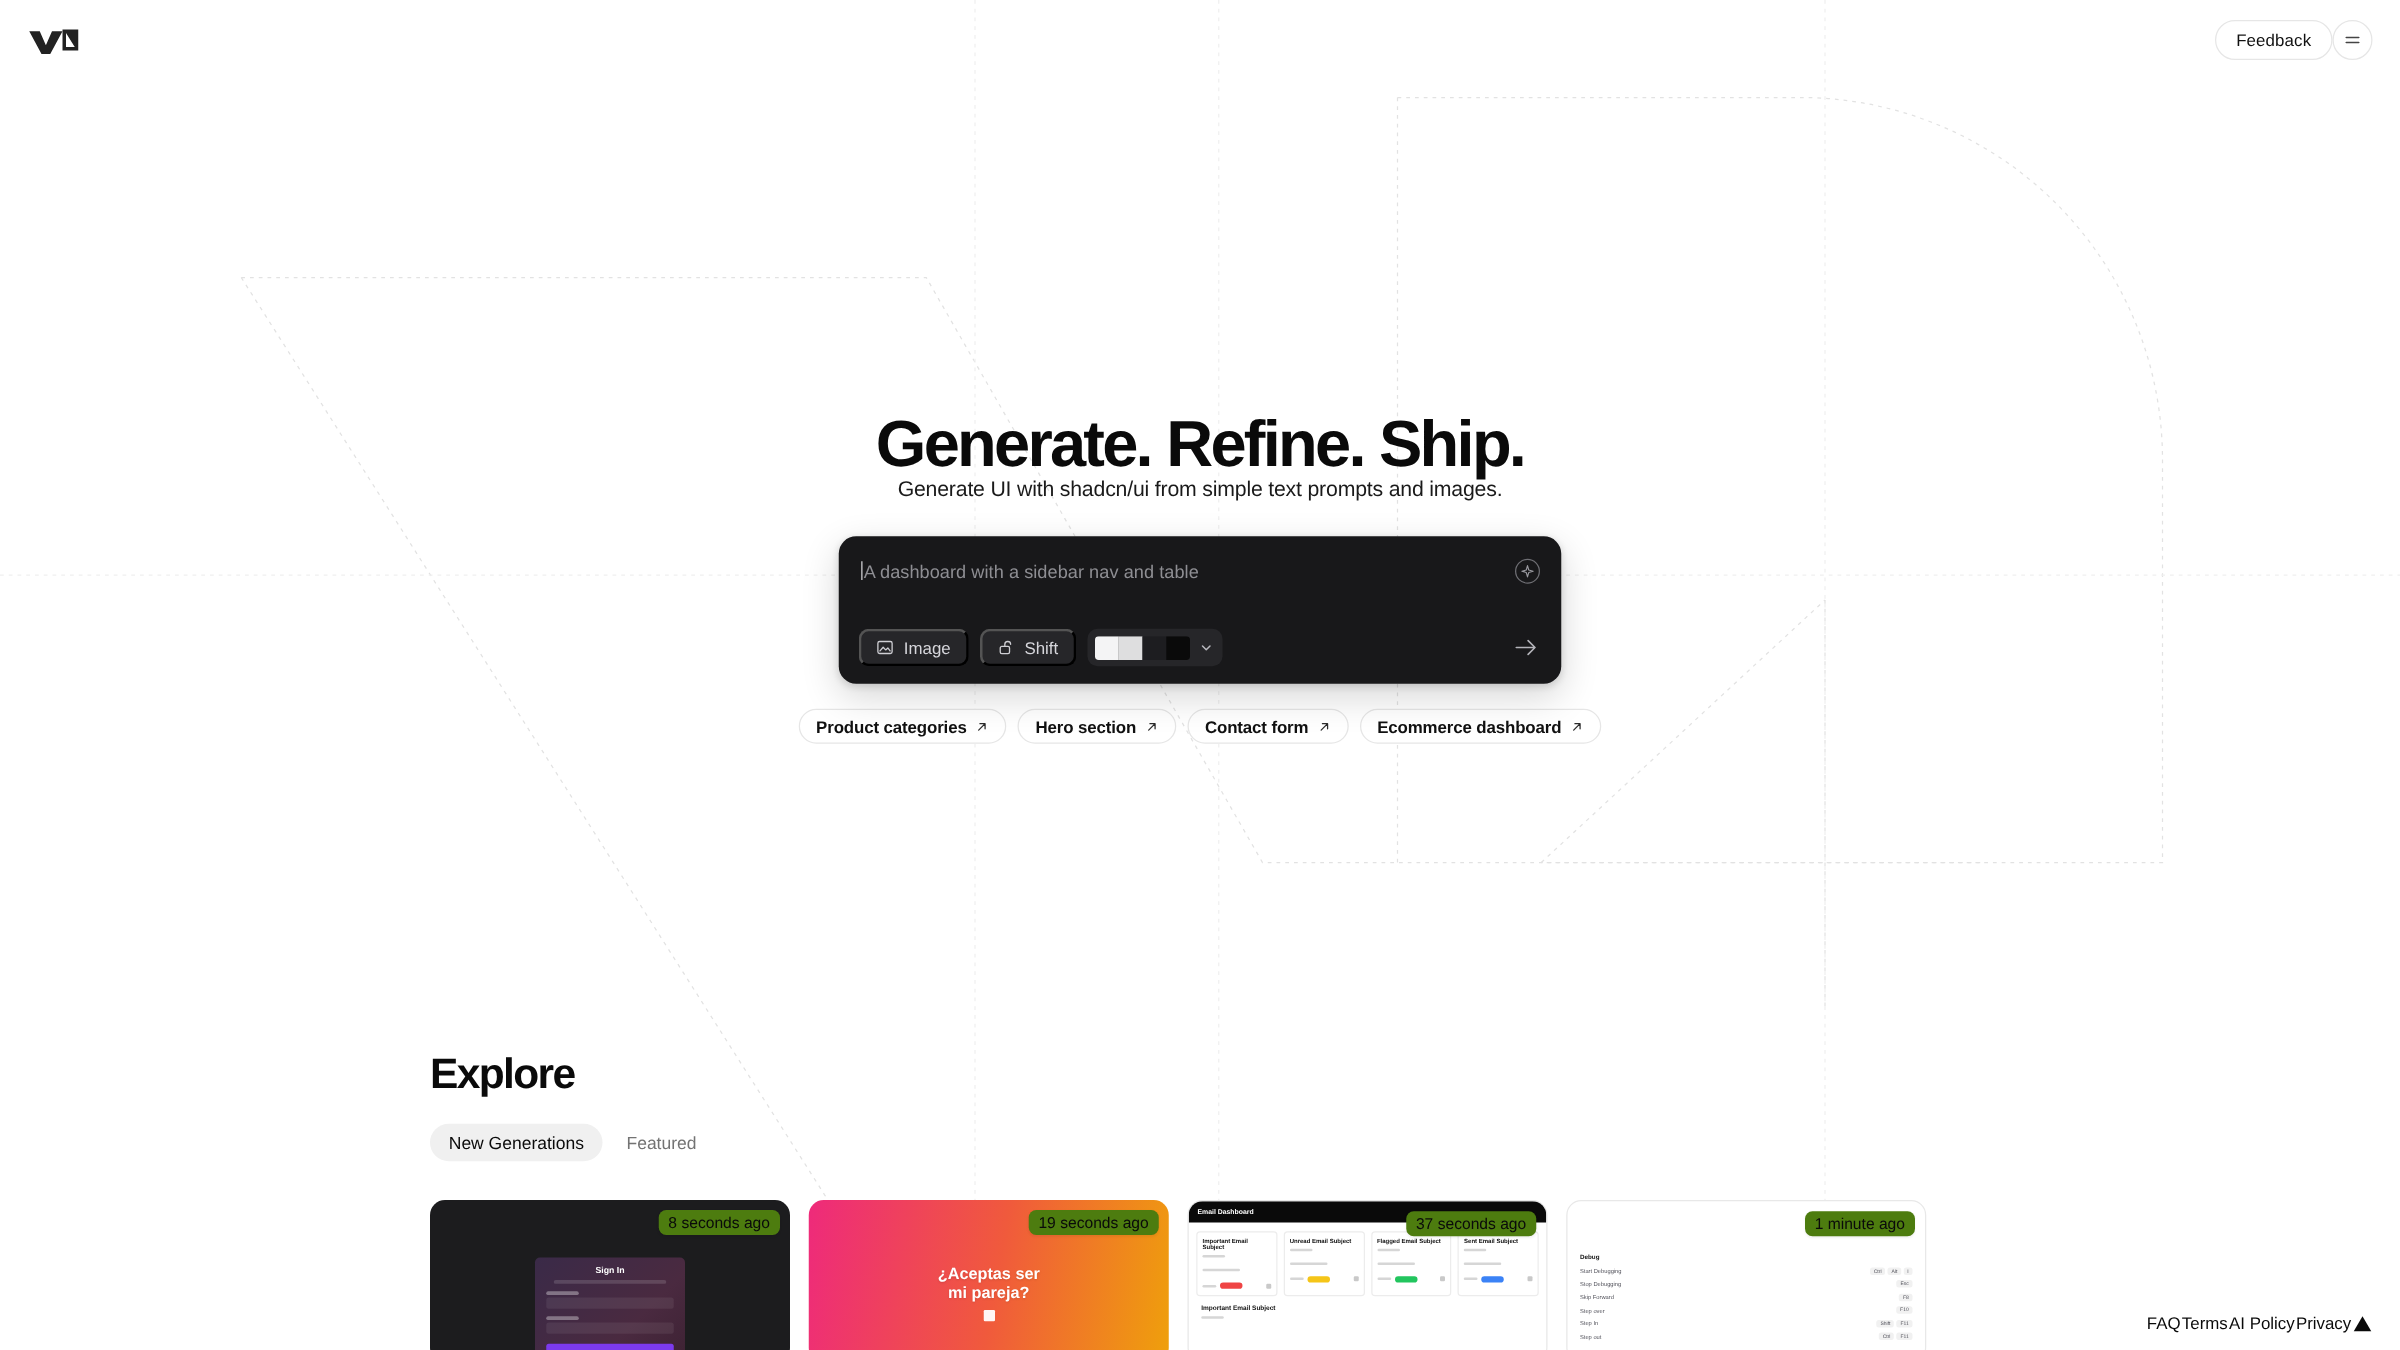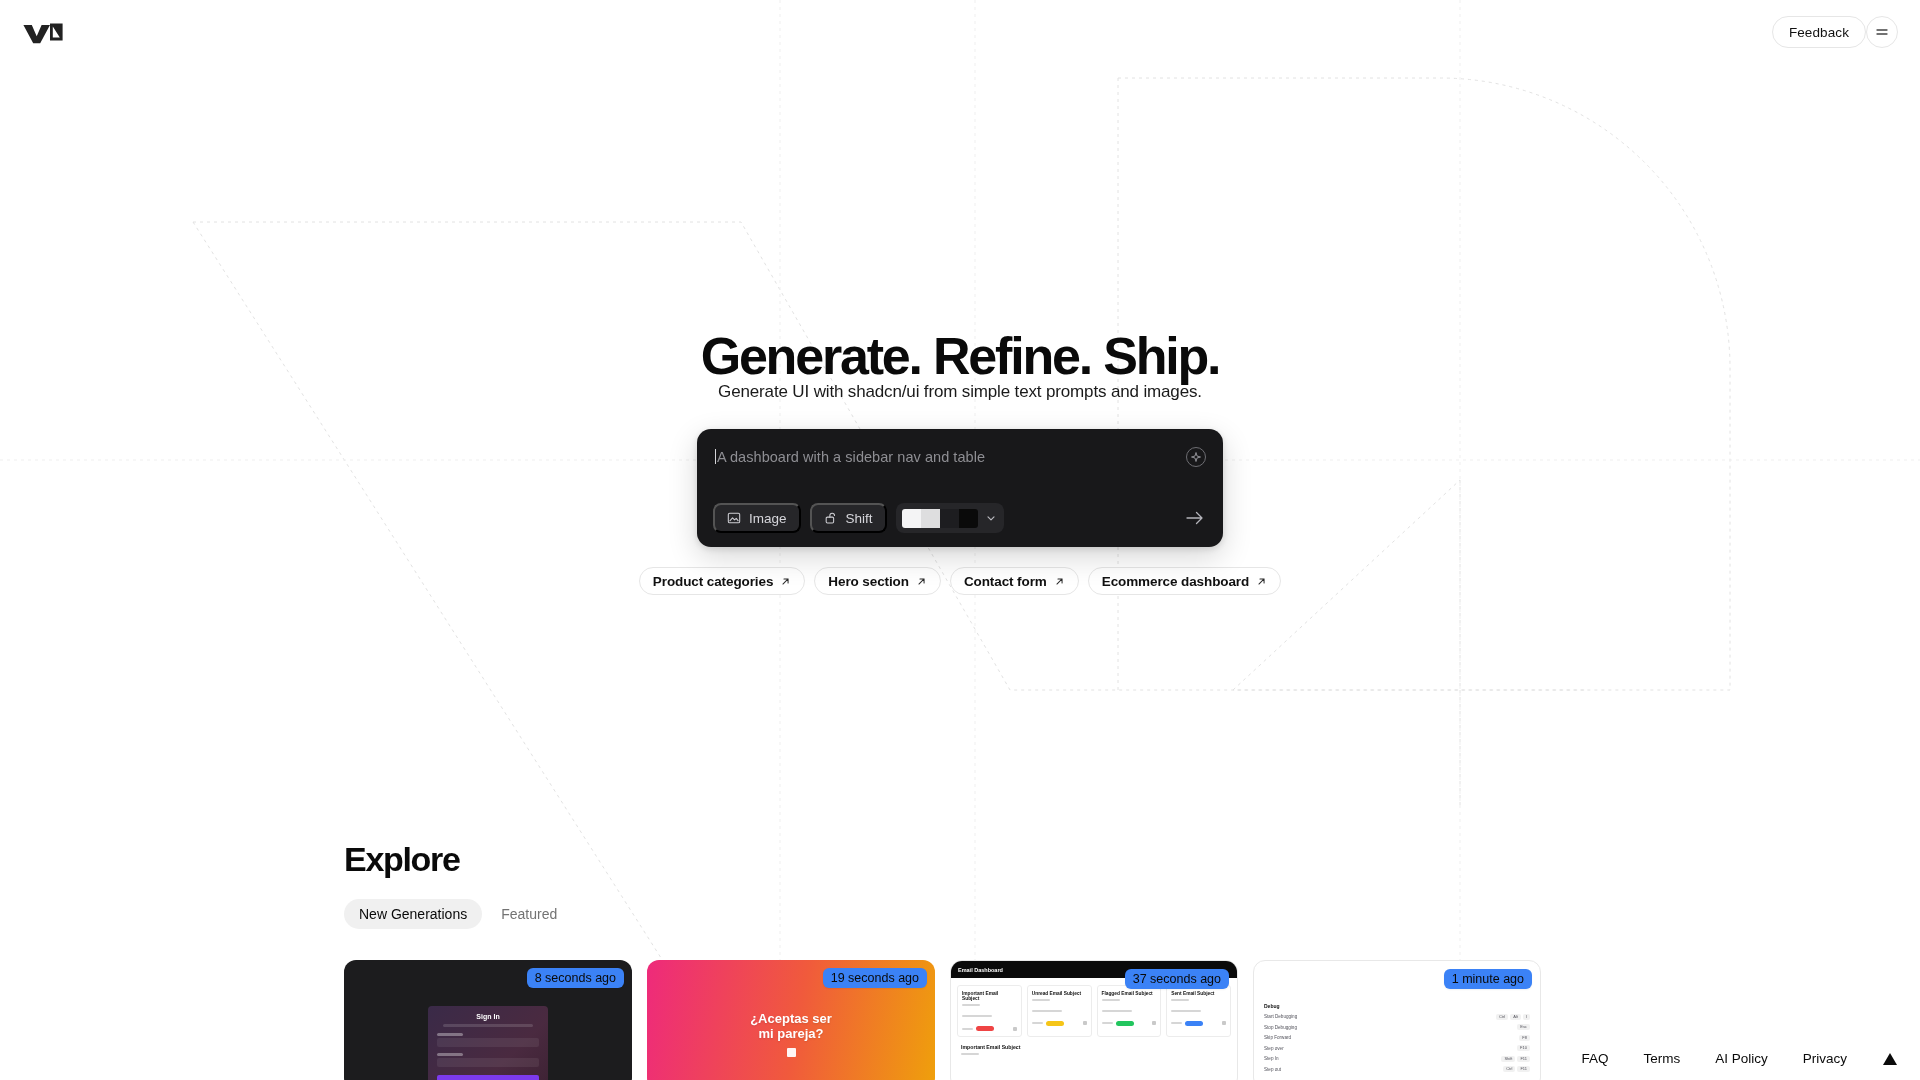"A dashboard with a sidebar" #prompt-card { width: 526px -> 578px }
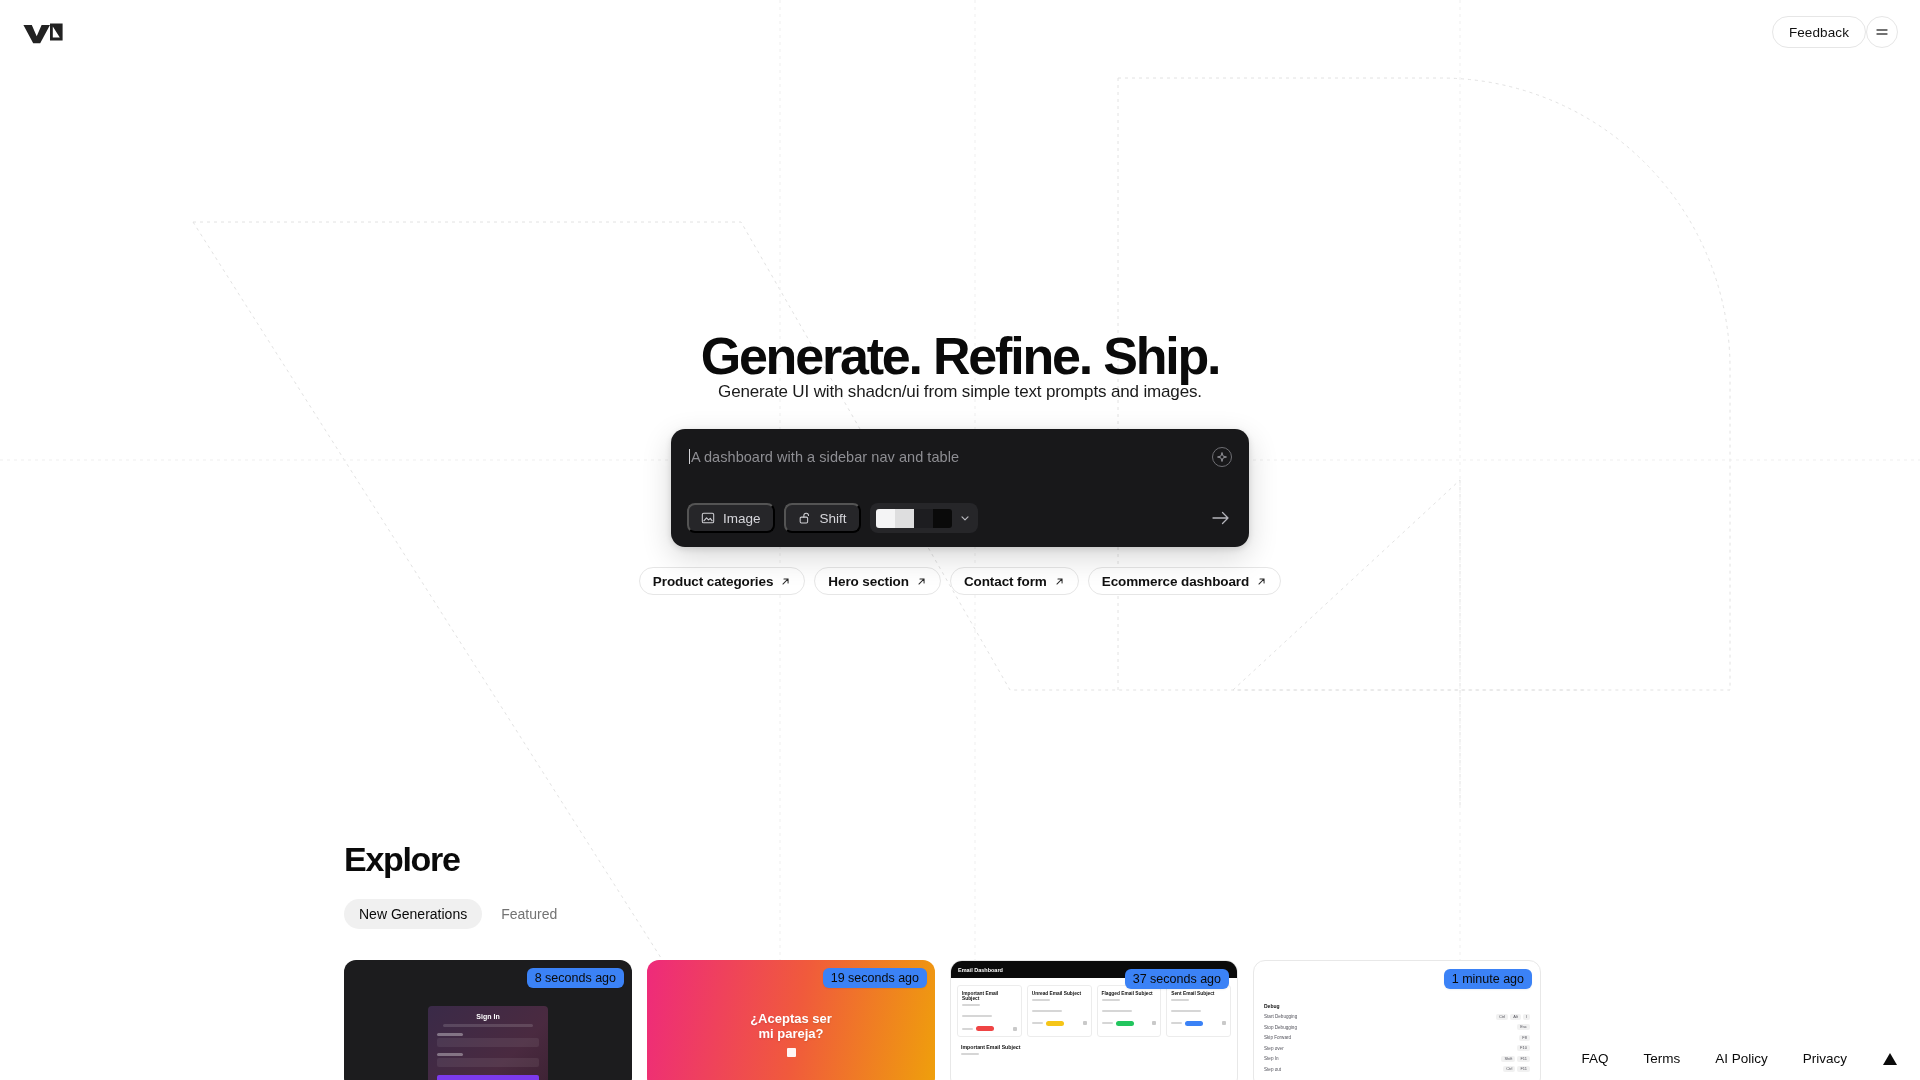"8 seconds ago" .card-badge { background: #3b82f6 -> #4d7c0f }
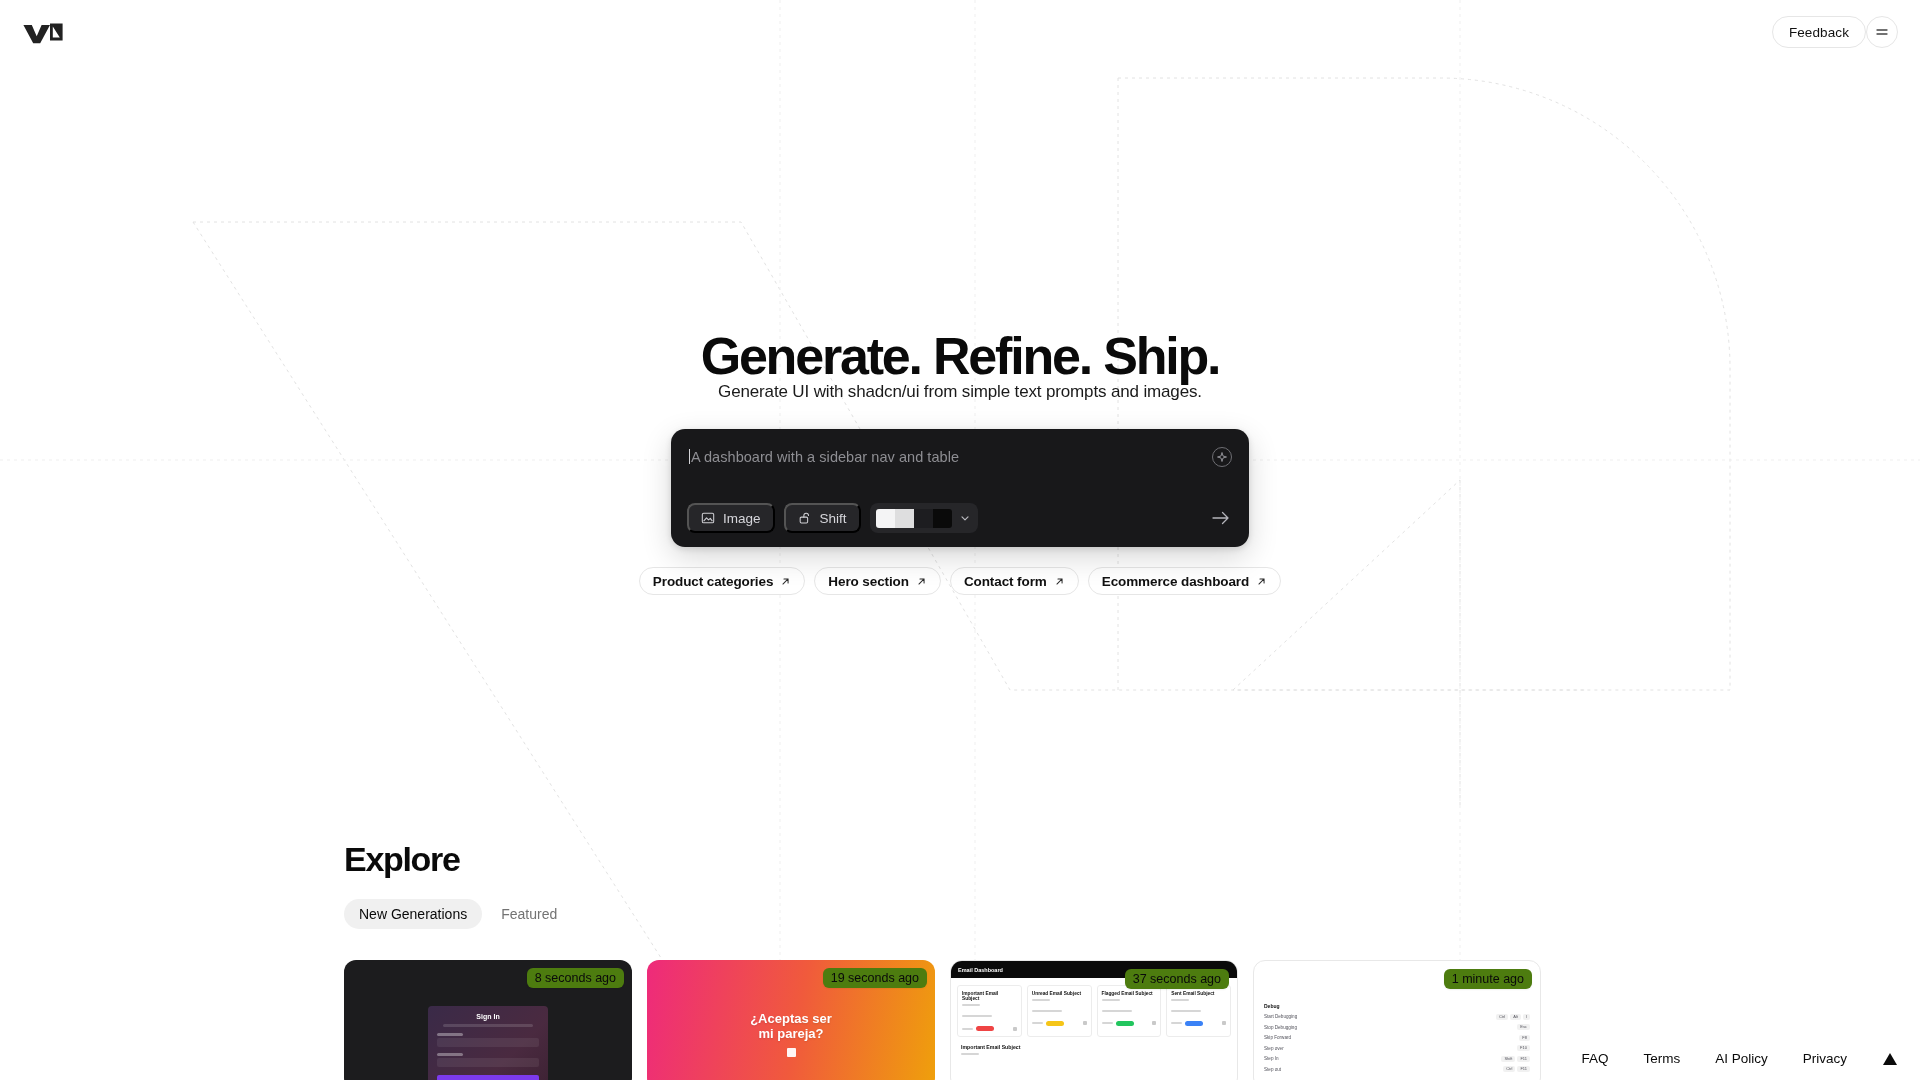"FAQ" #footer { gap: 35px -> 1px }
